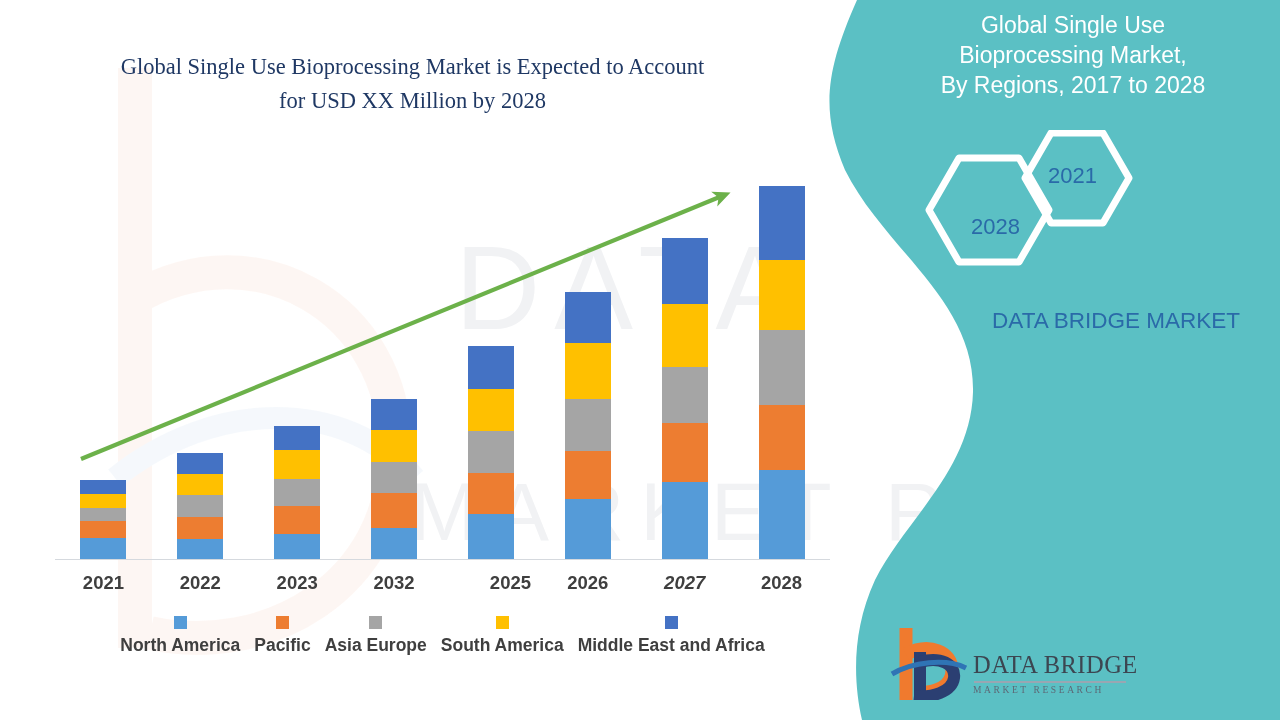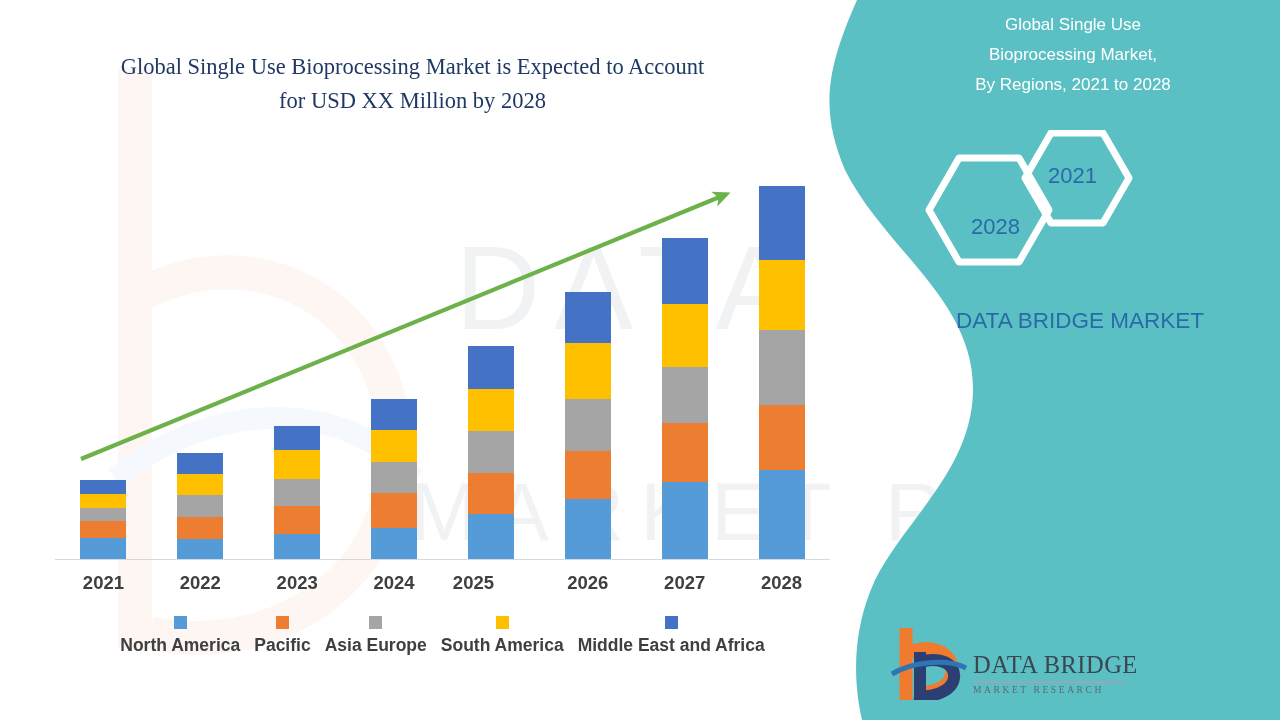"Global Single Use" .panel-title { font-size: 17px -> 23px }
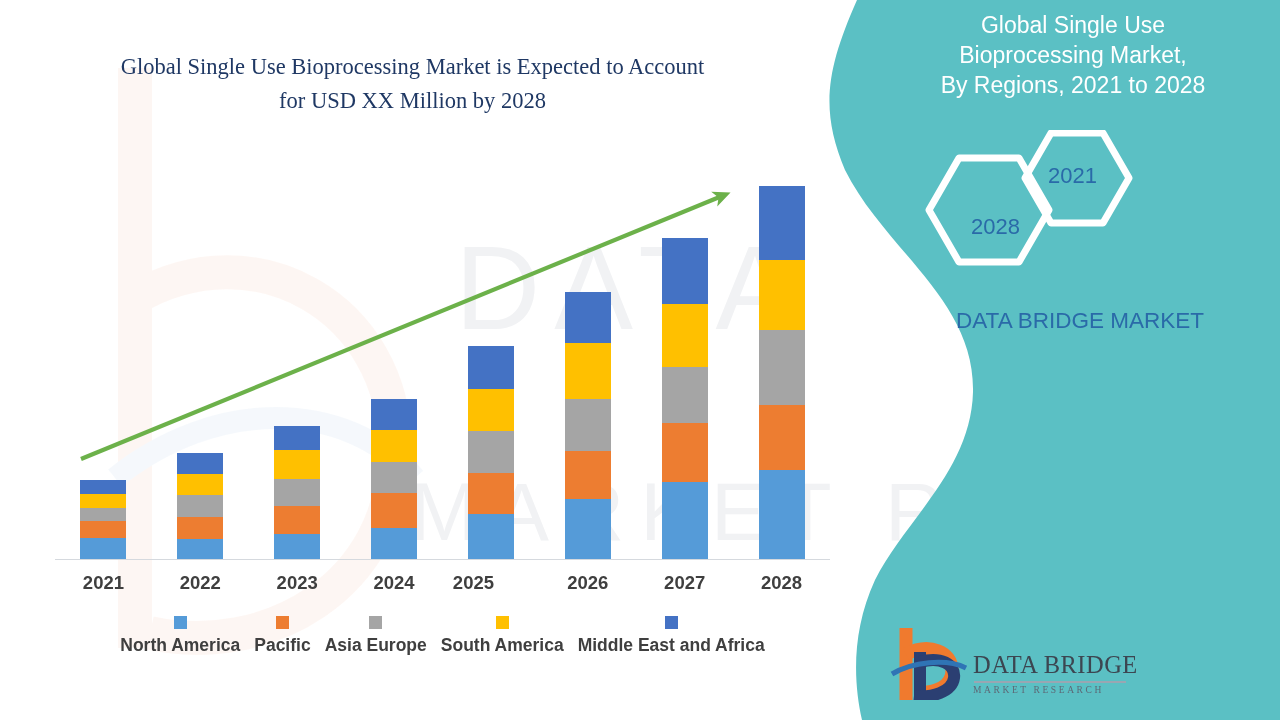"By Regions, 2021 to 2028" span { text: 2021 -> 2017 }
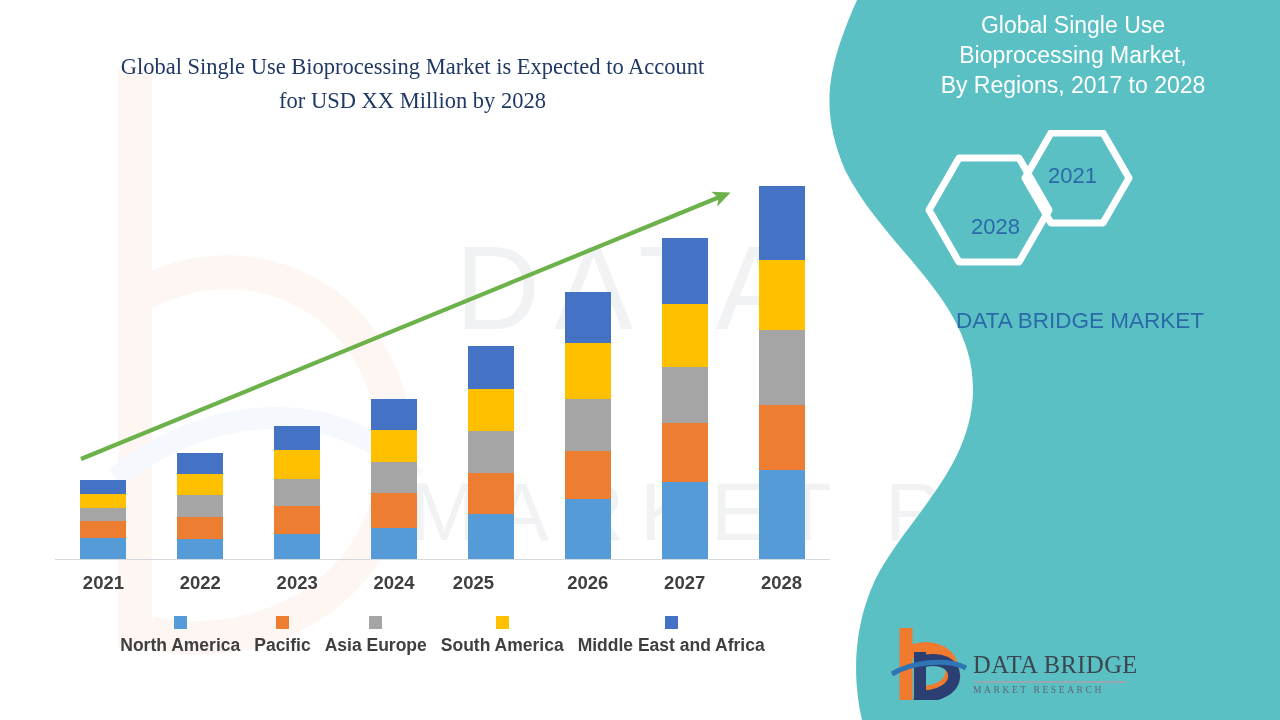"DATA BRIDGE MARKET" .panel-brand span { text-align: none -> right }
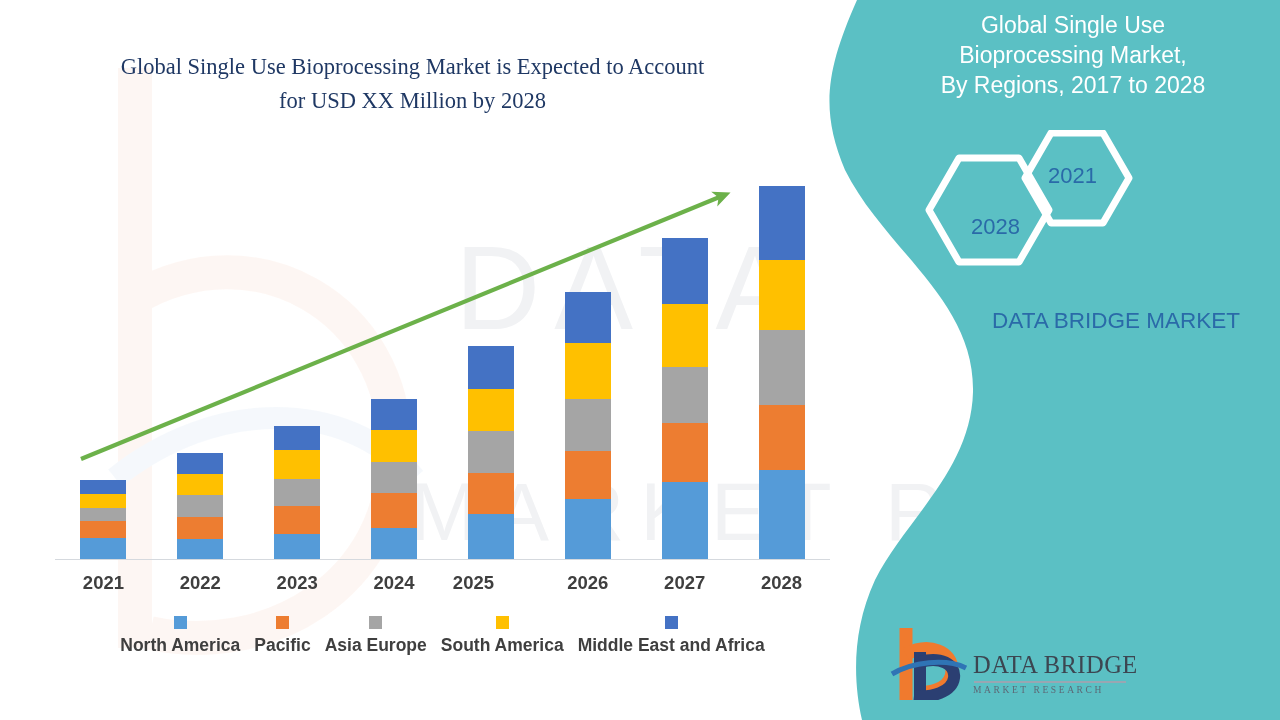"2024" div.x-tick { text: 2024 -> 2032 }
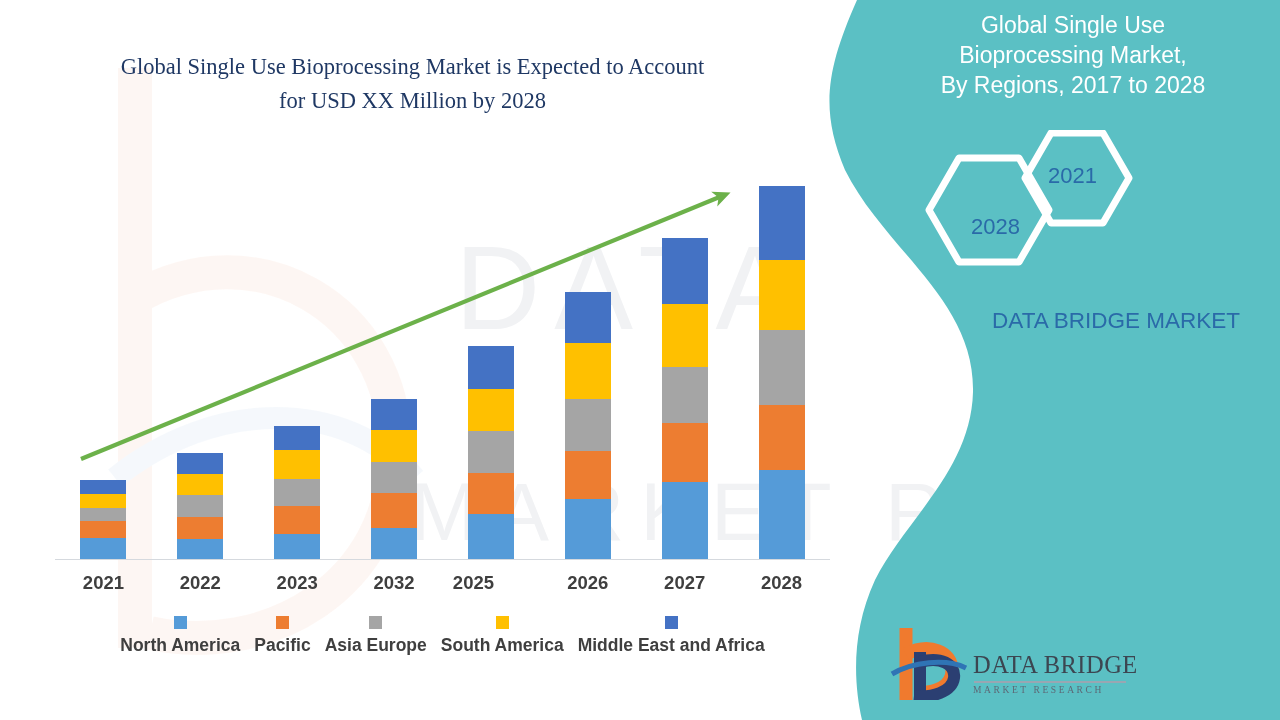"2025" div.x-tick { left: 370px -> 407px }
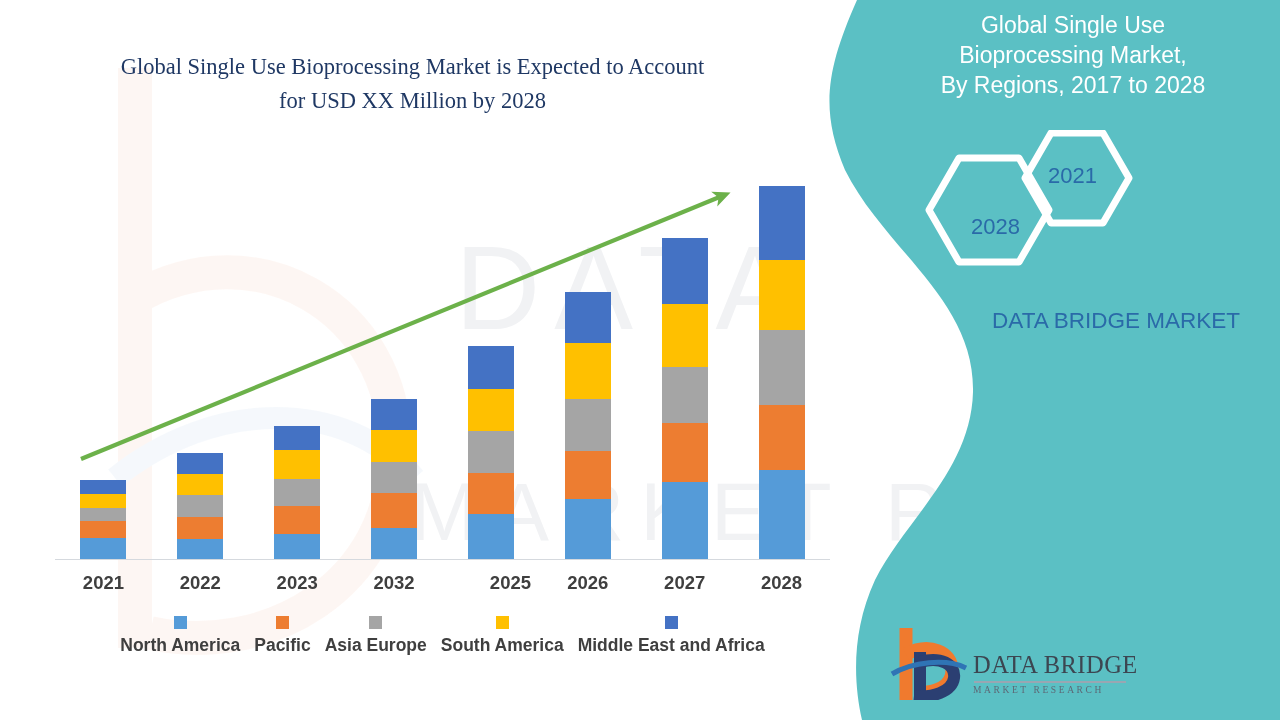"2027" div.x-tick { font-style: none -> italic }
